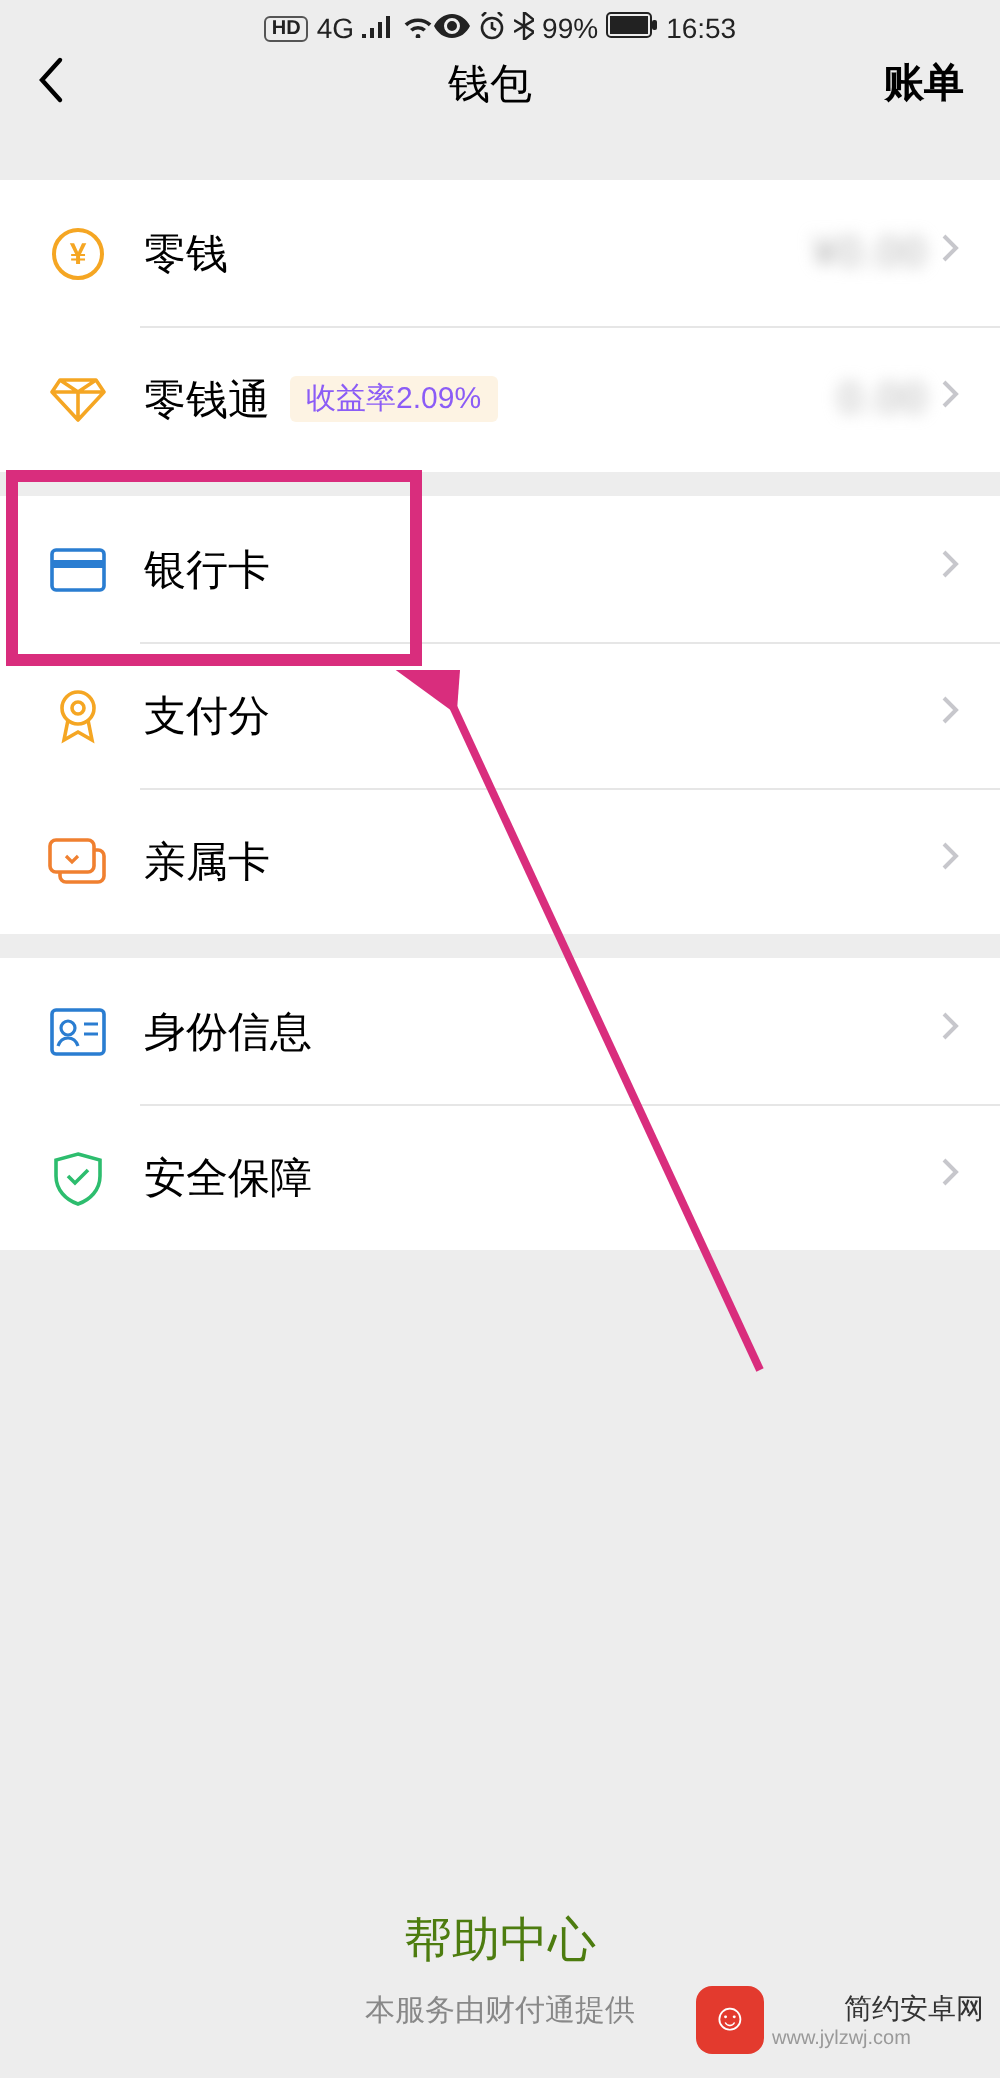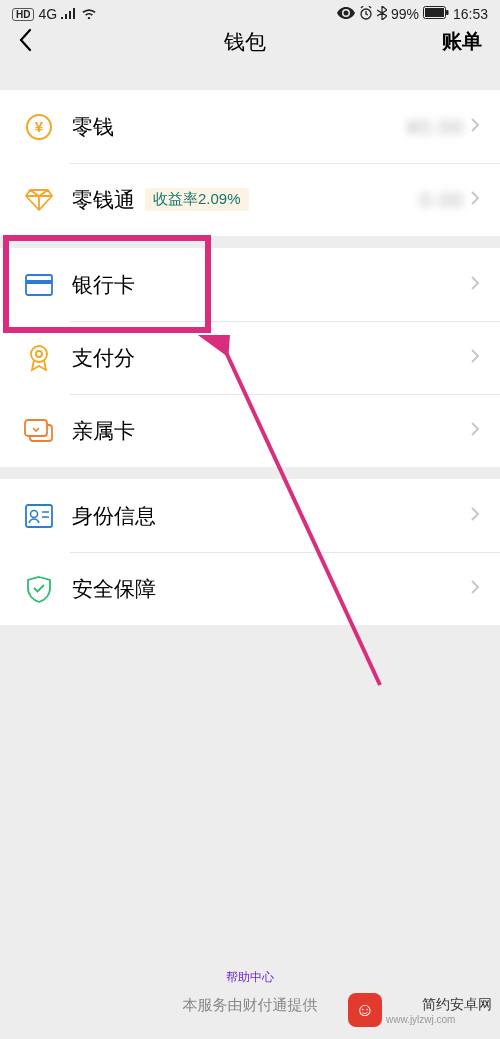"HD" .status-bar { justify-content: space-between -> center }
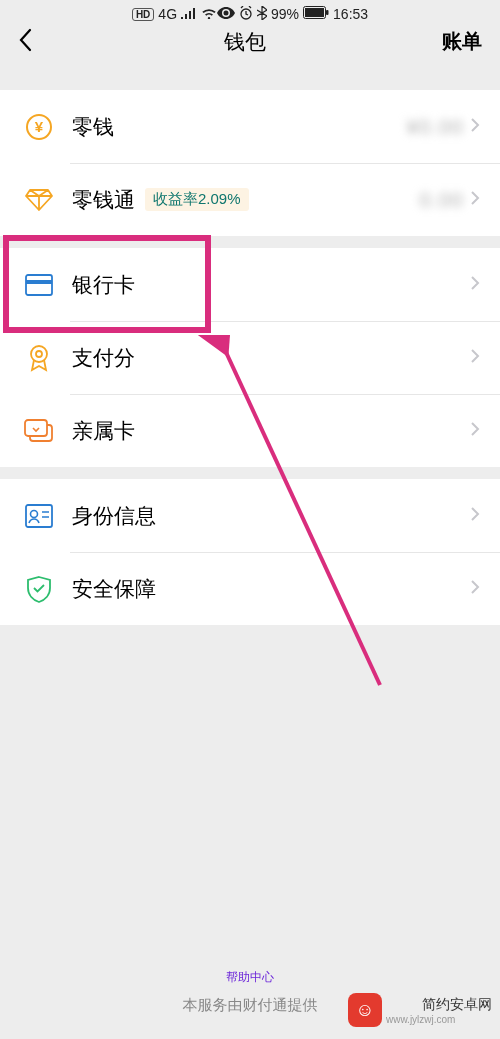"收益率2.09%" .item-tag { color: #0f766e -> #8b5cf6 }
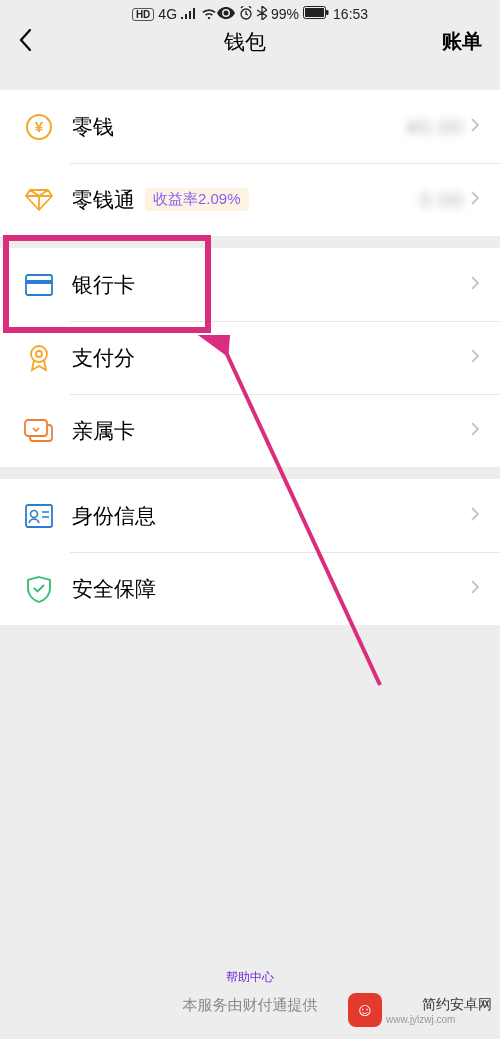"帮助中心" .help-link { color: #6d28d9 -> #4d7c0f; font-size: 12px -> 24px }
